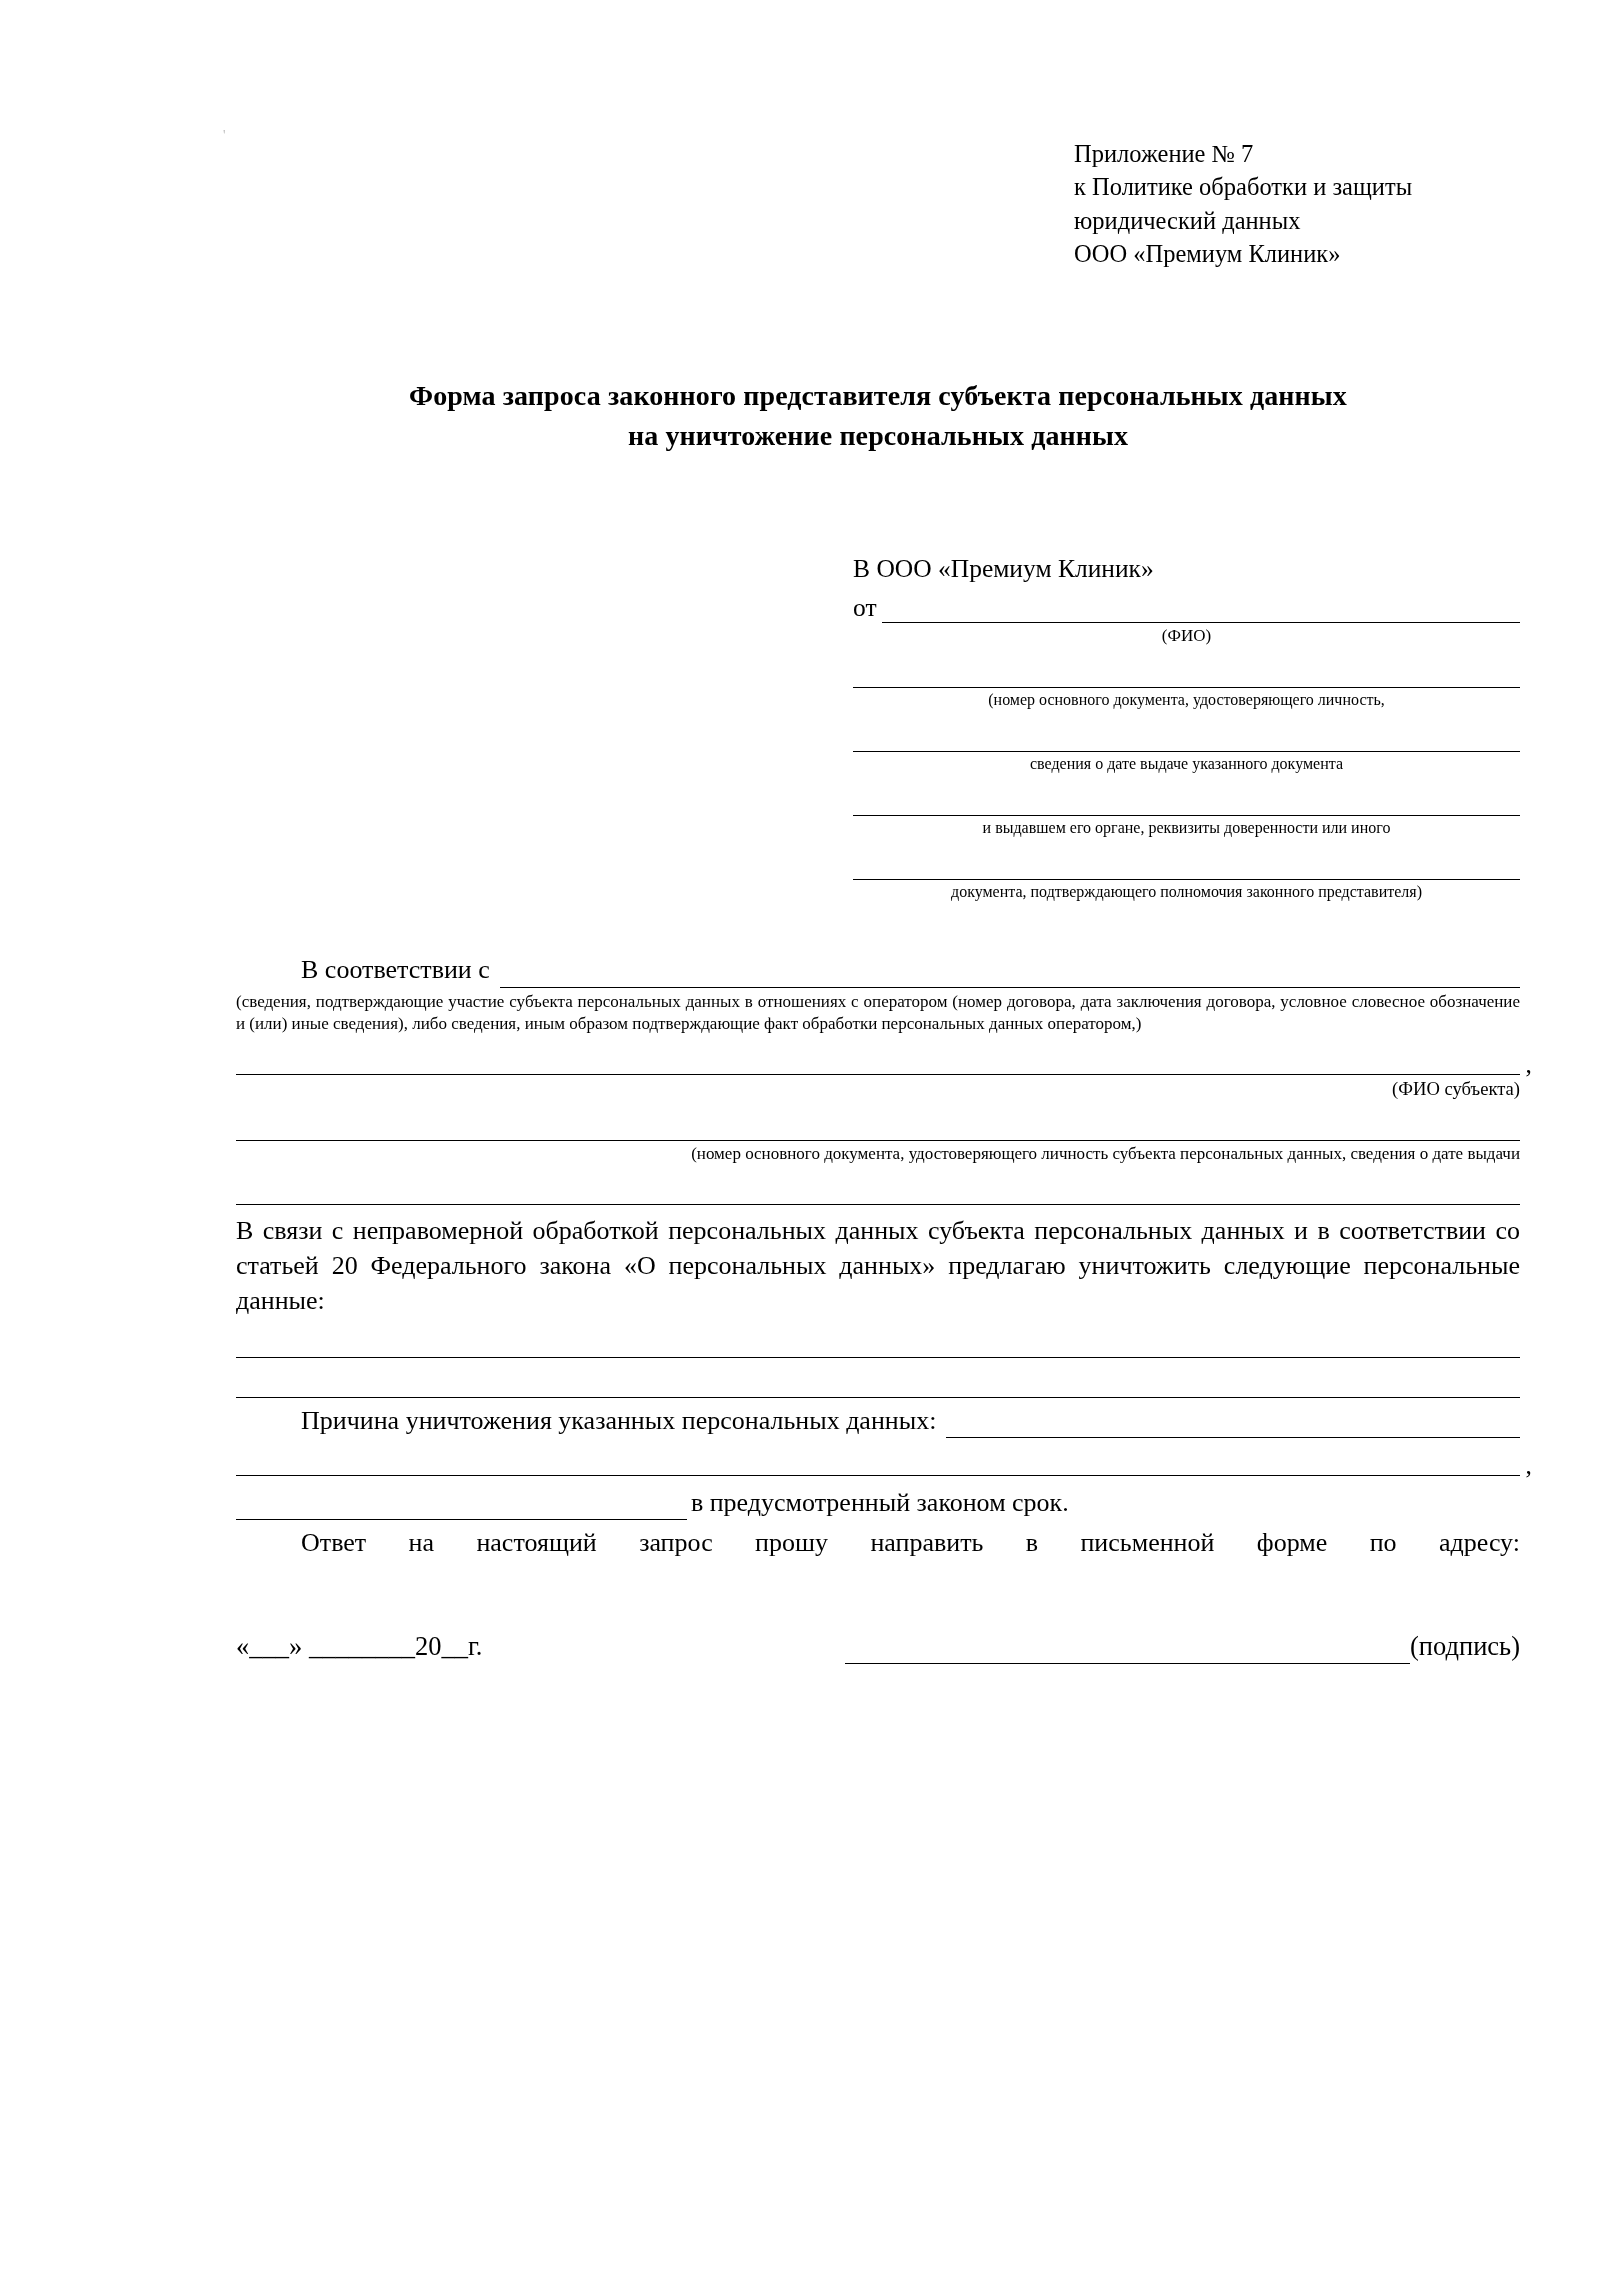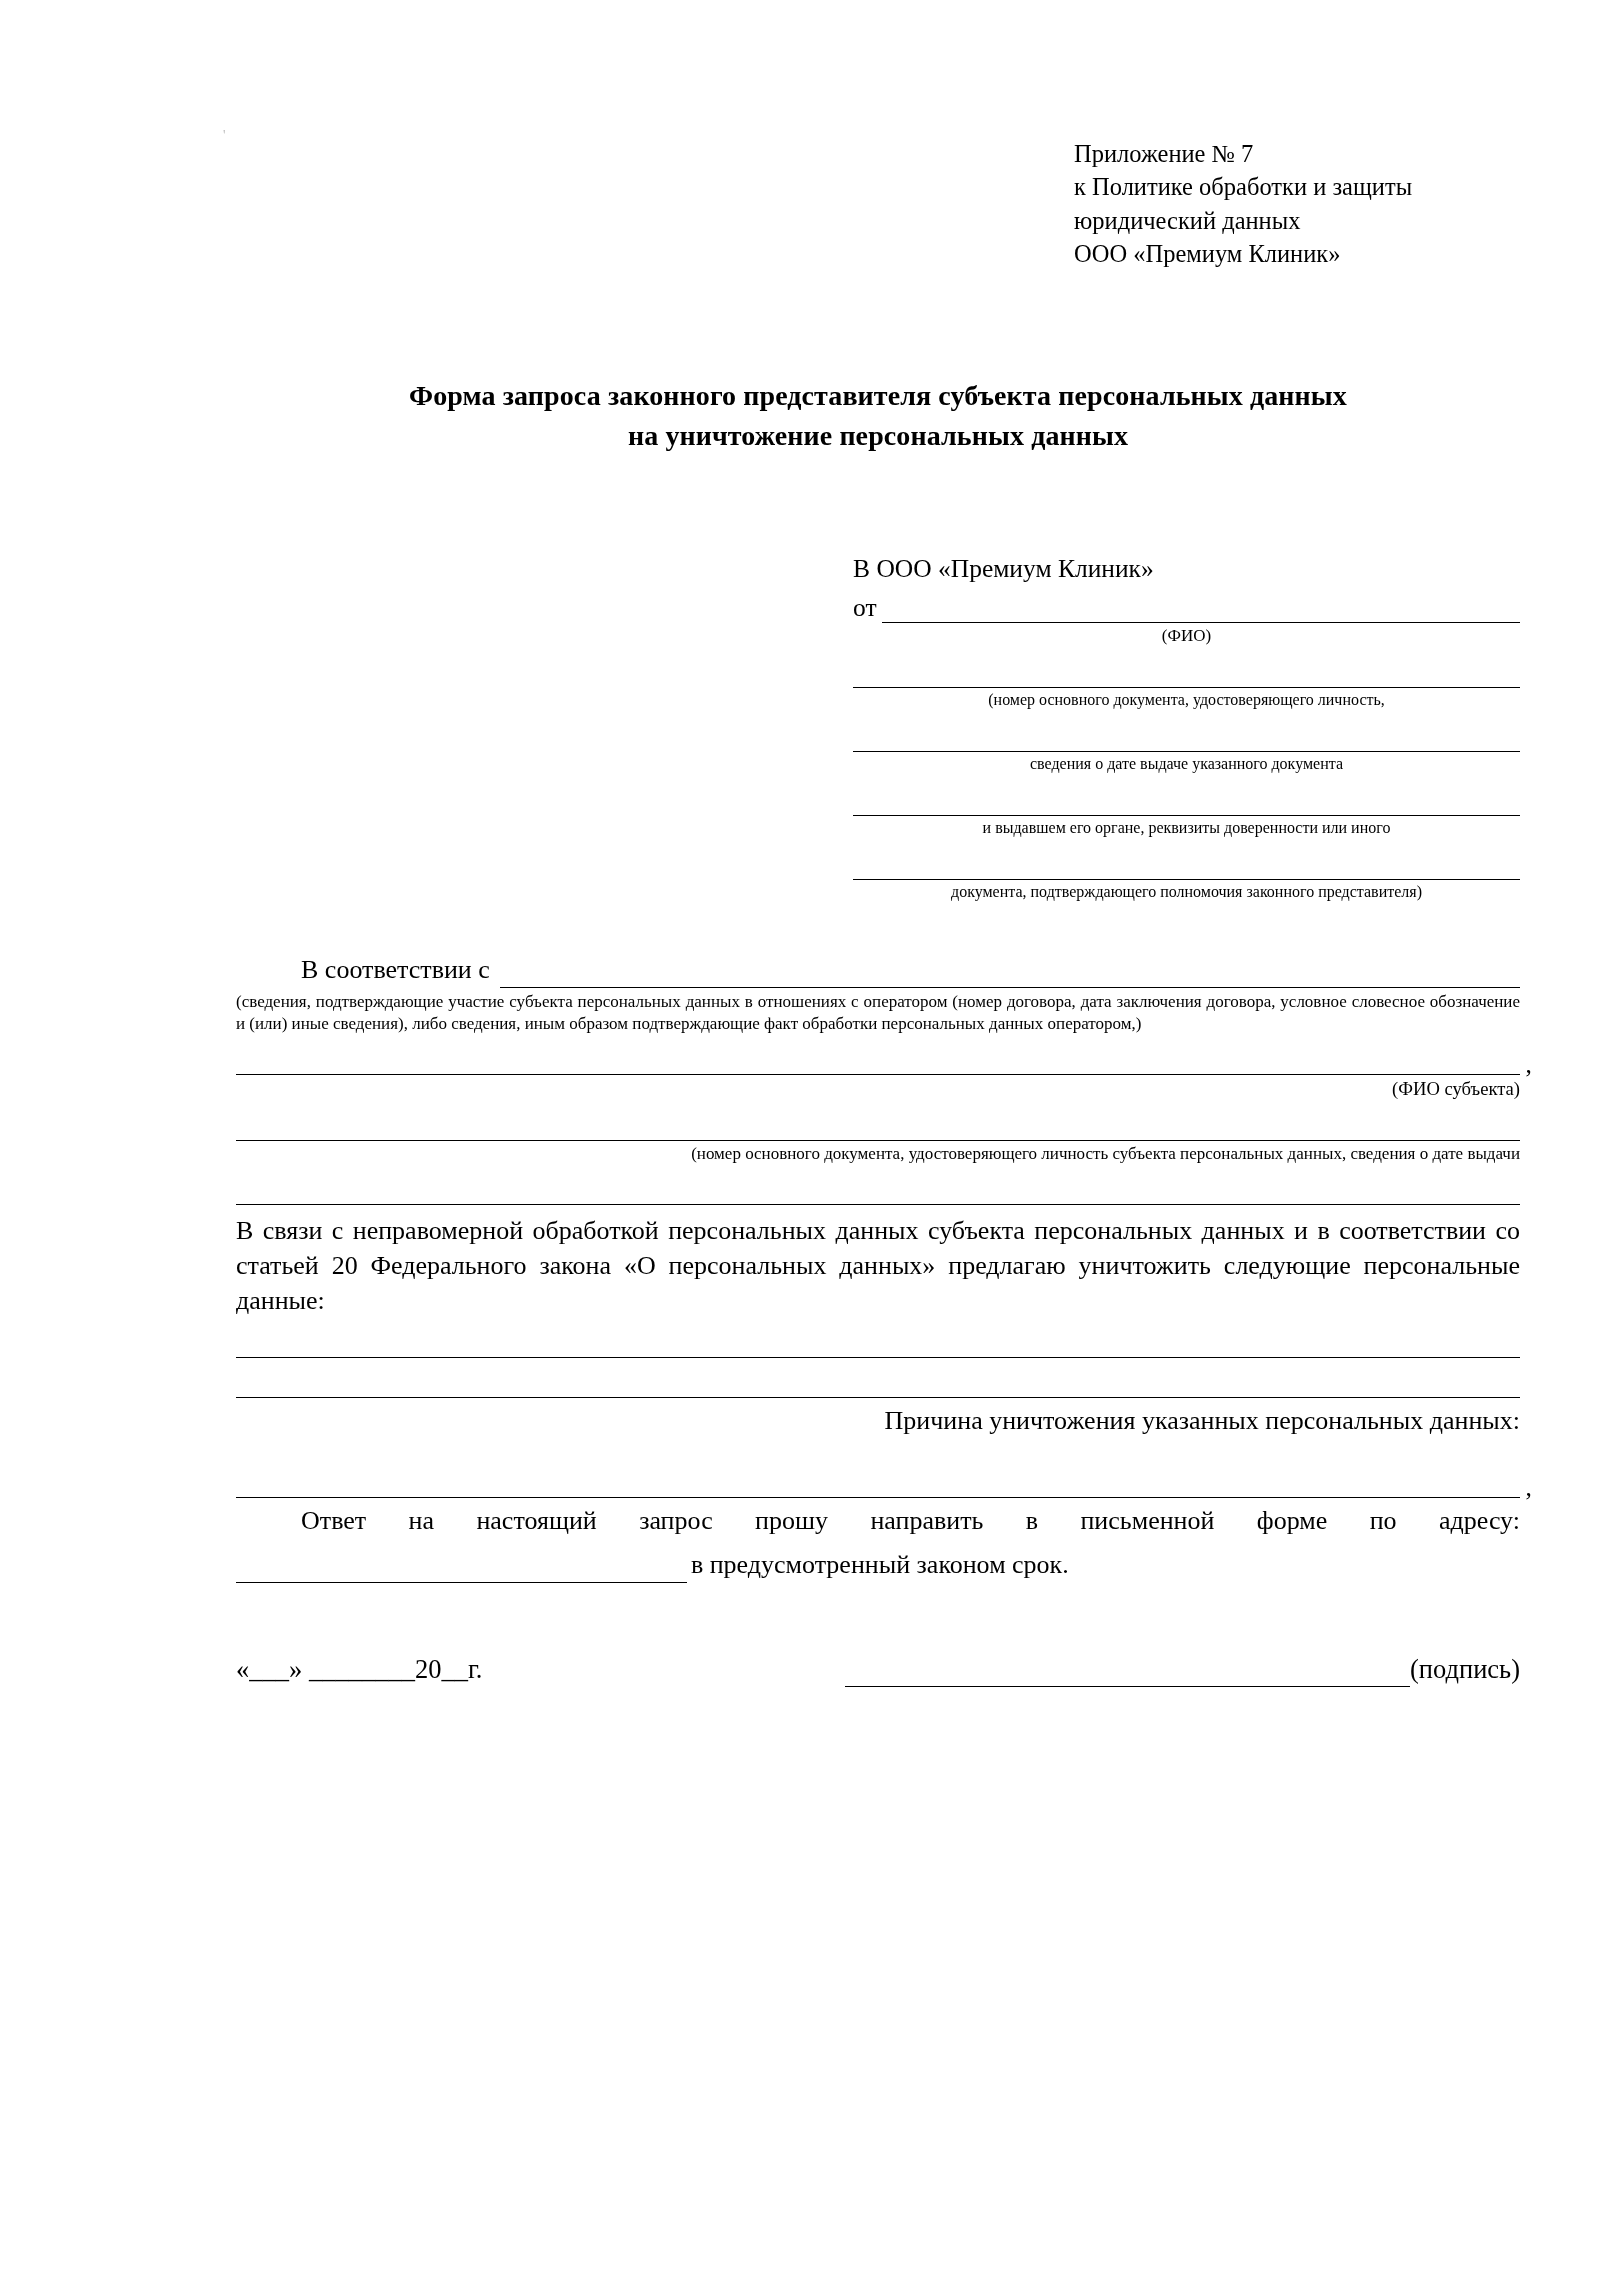"Причина уничтожения указанных" div.inline-rule-row { flex-direction: column -> none }
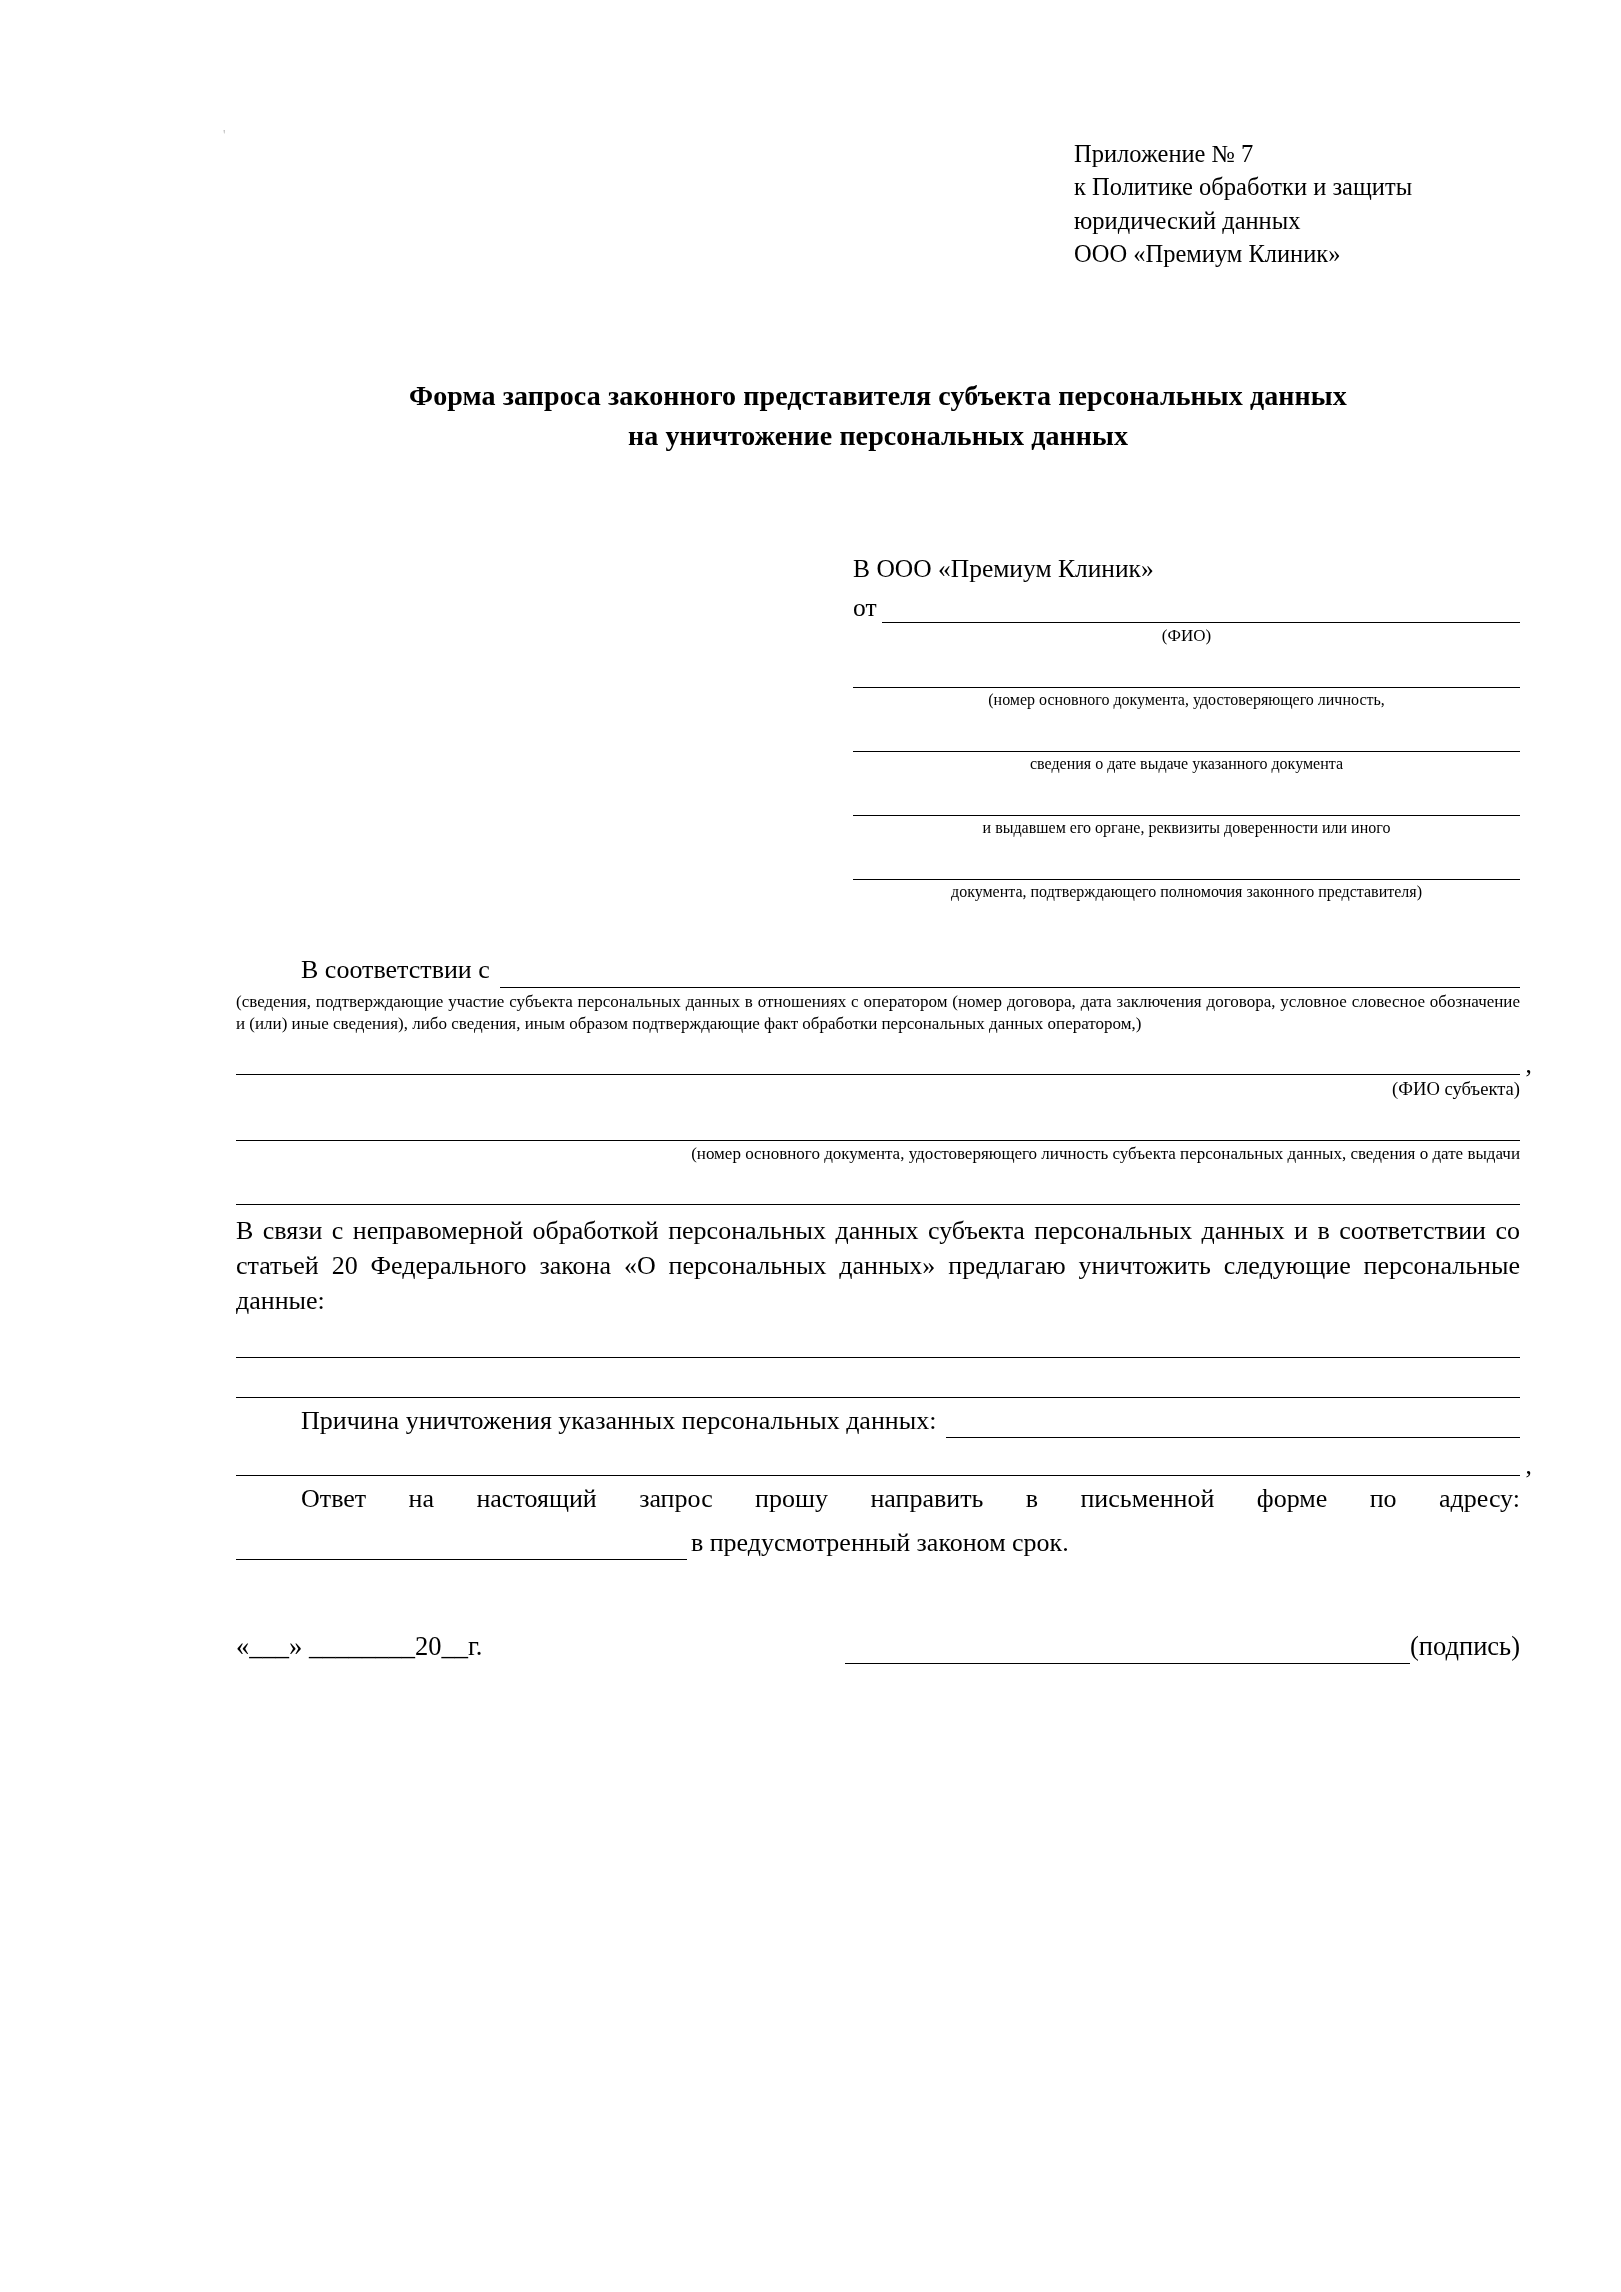"Ответ на настоящий запрос прошу" div.inline-rule-row { order: before "в предусмотренный законом срок." -> after "в предусмотренный законом срок." }
